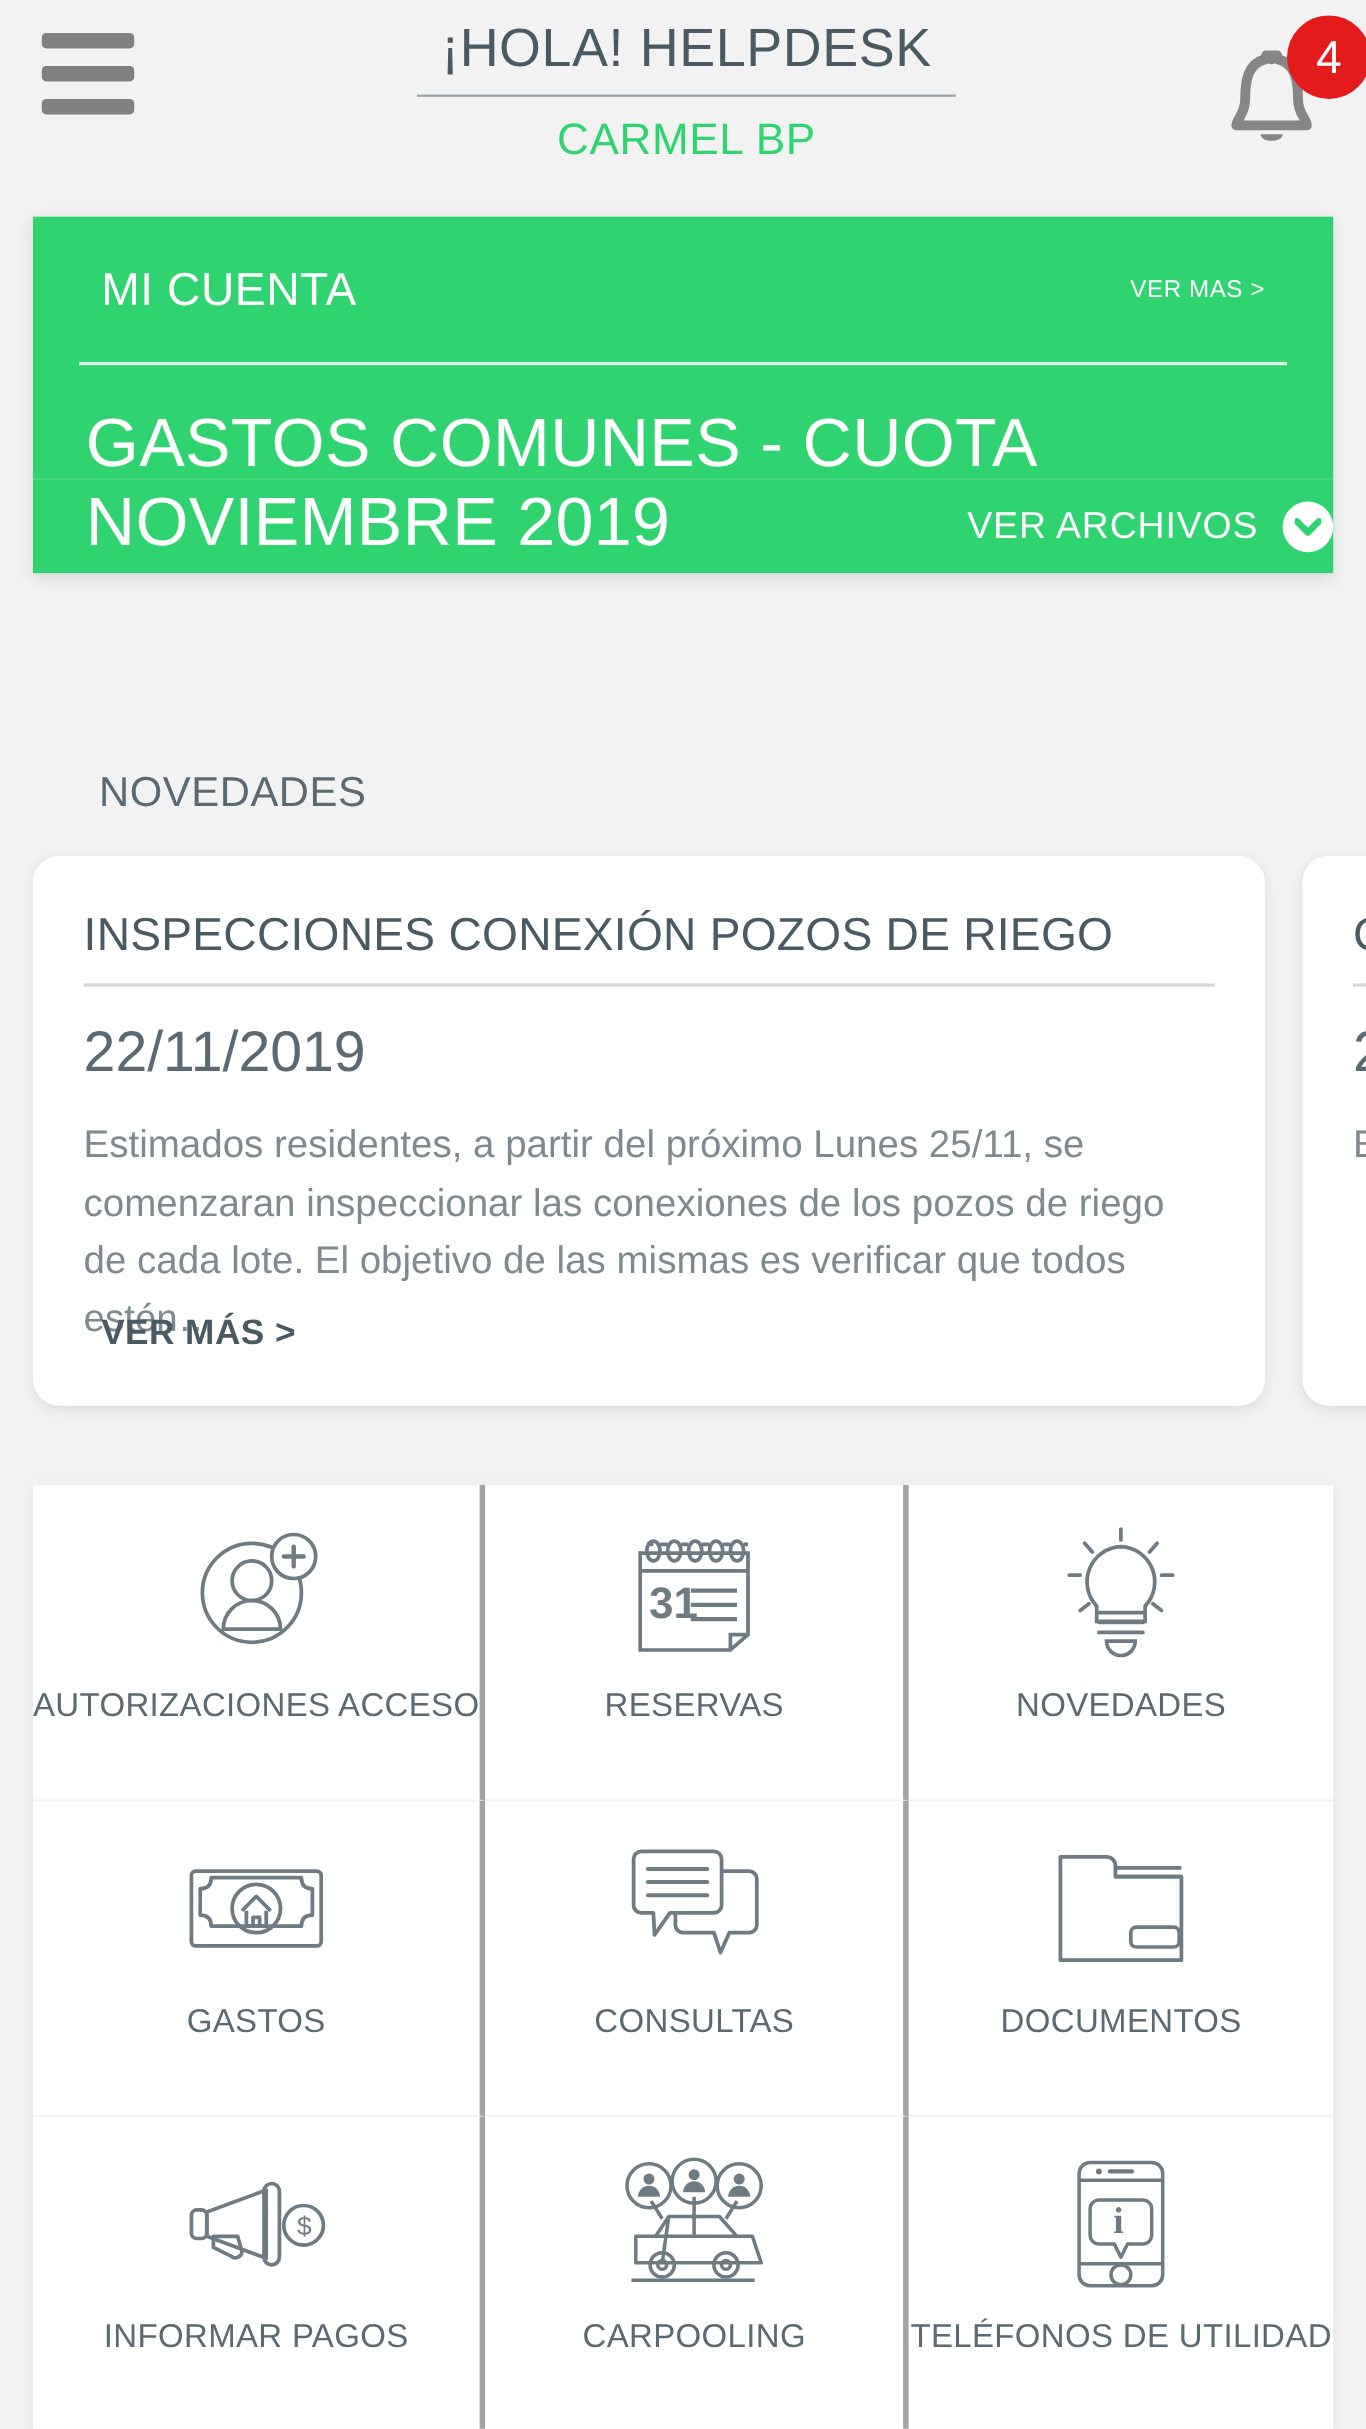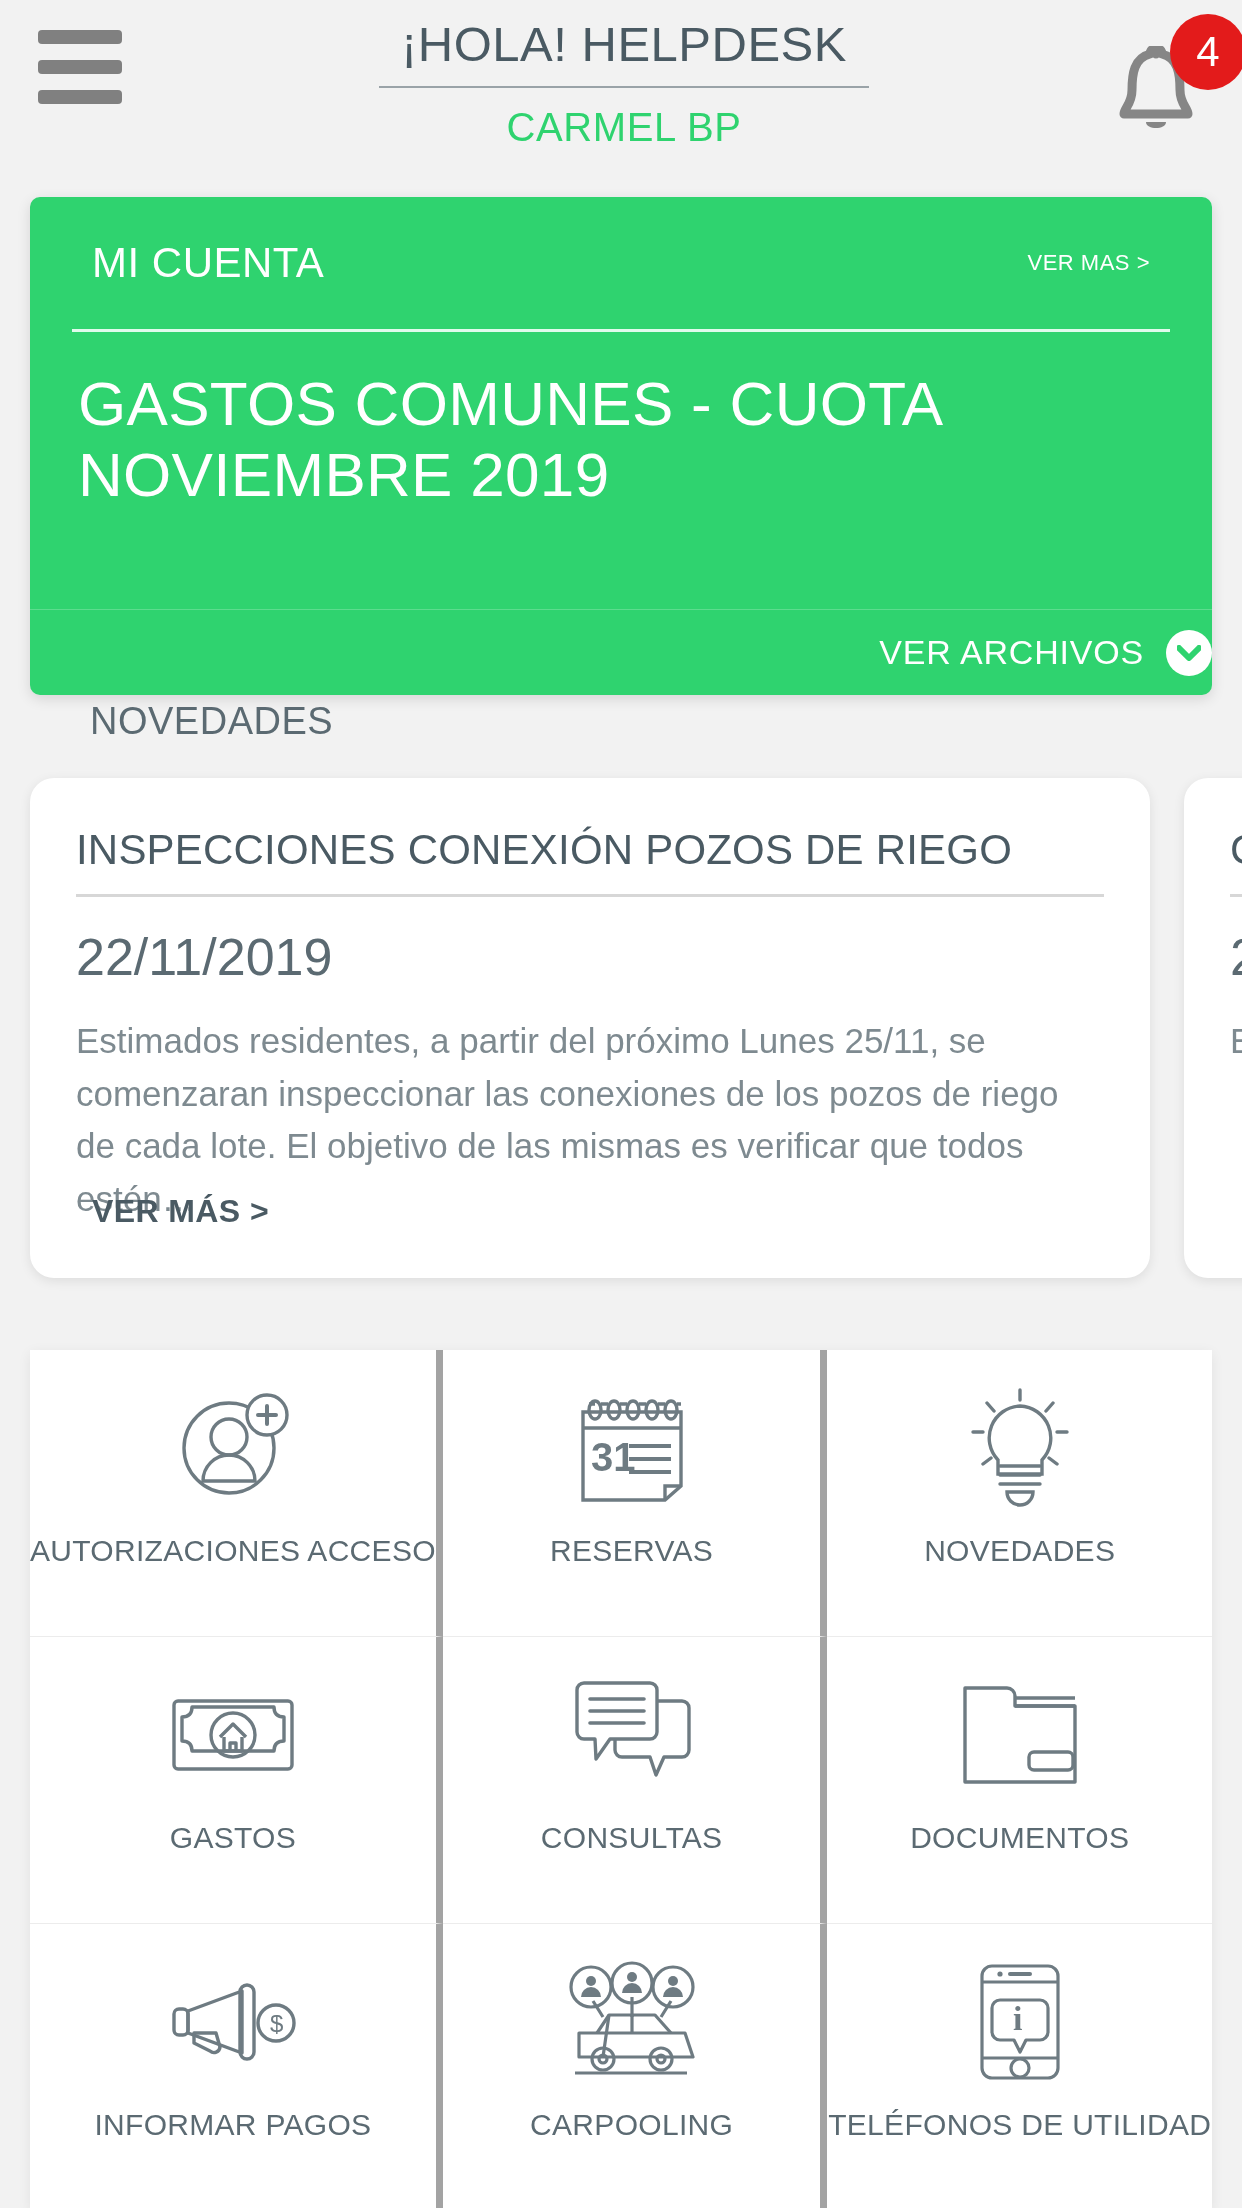"MI CUENTA" .account-card { border-radius: 10px -> 0; height: 498px -> 324px }
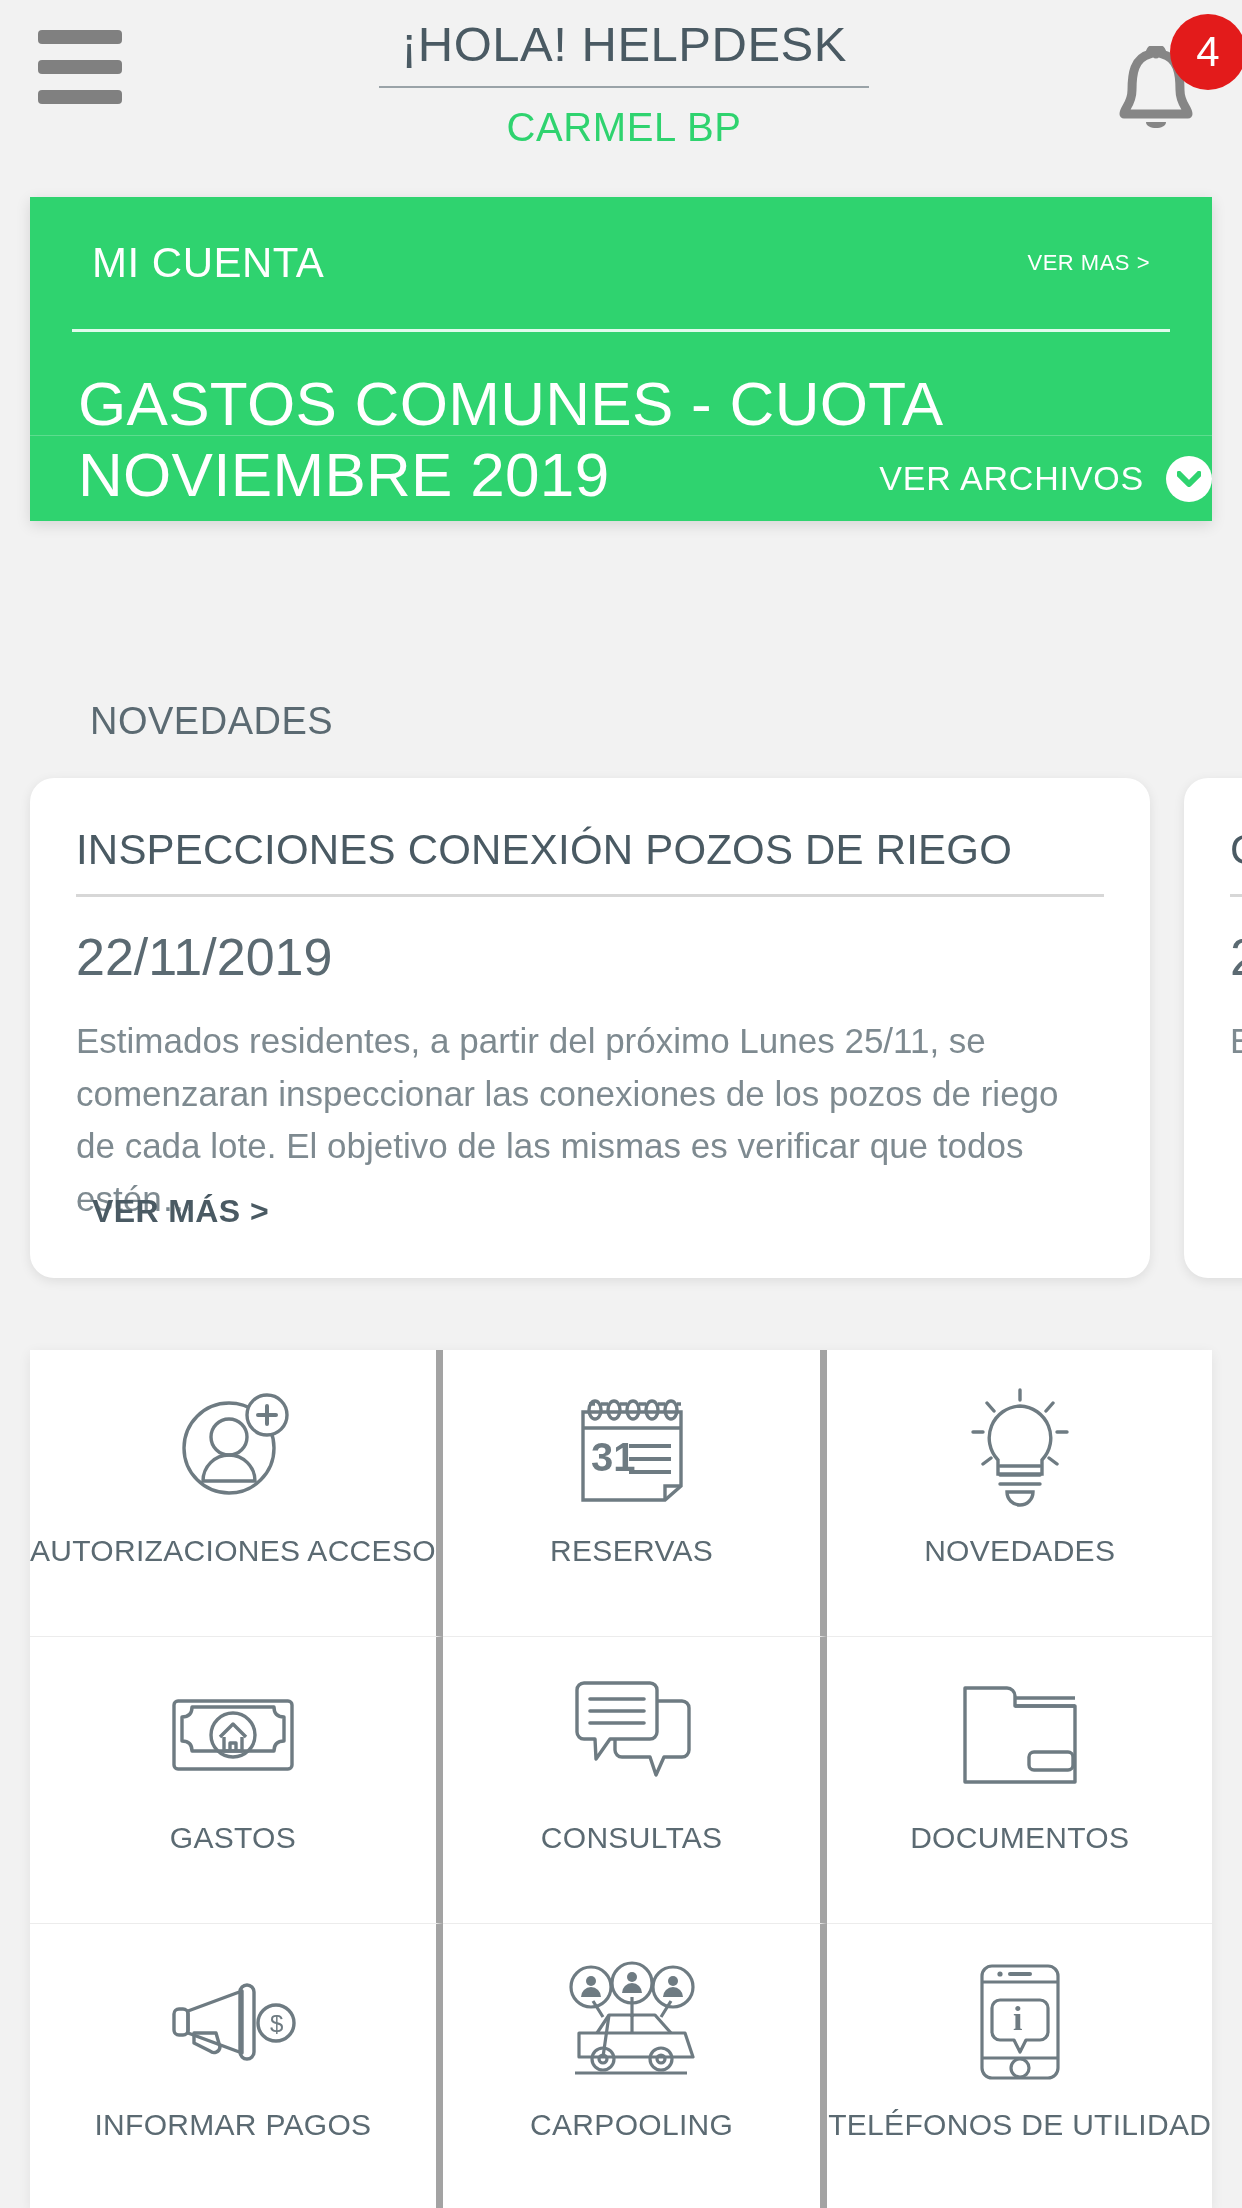"31" .tile { border-right: 7px solid #a3a3a3 -> 5px solid #a3a3a3 }
